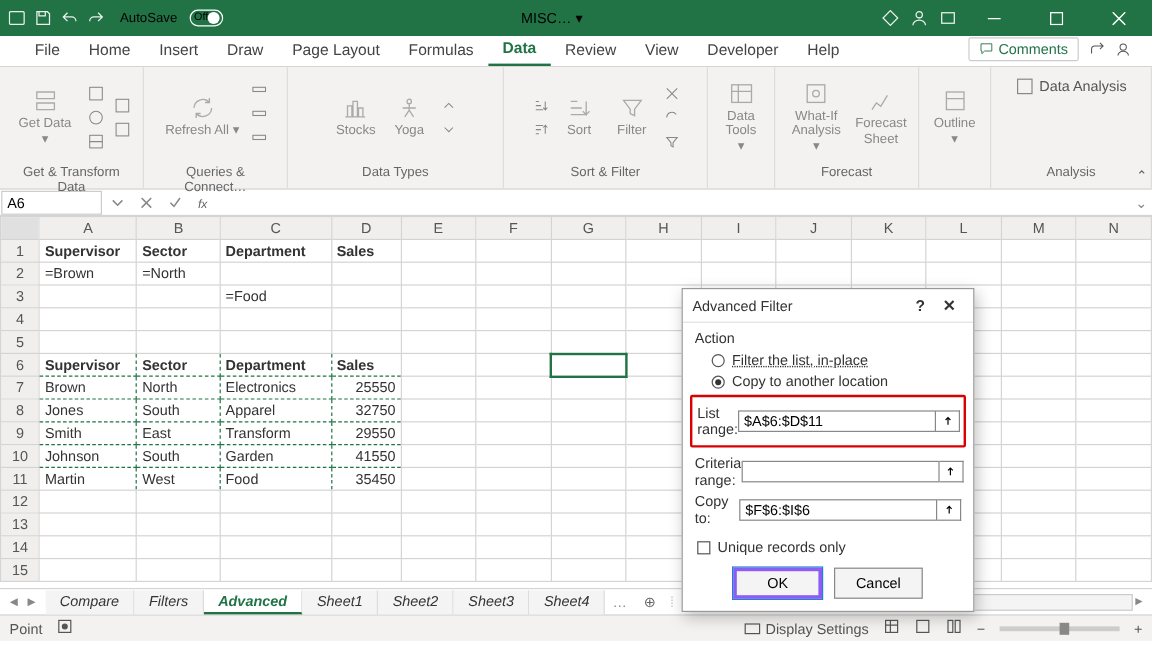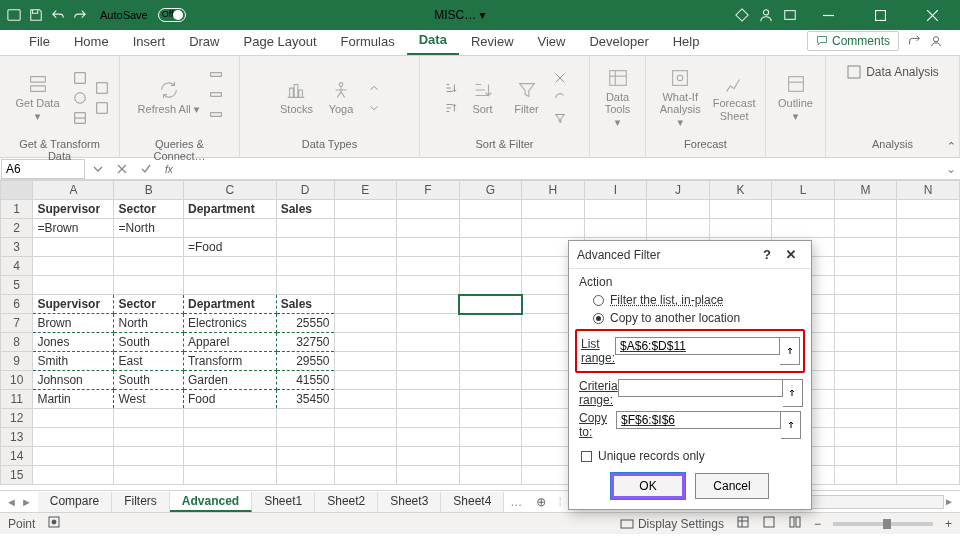"List range:" .field-row { align-items: none -> center; text-decoration: underline -> none }
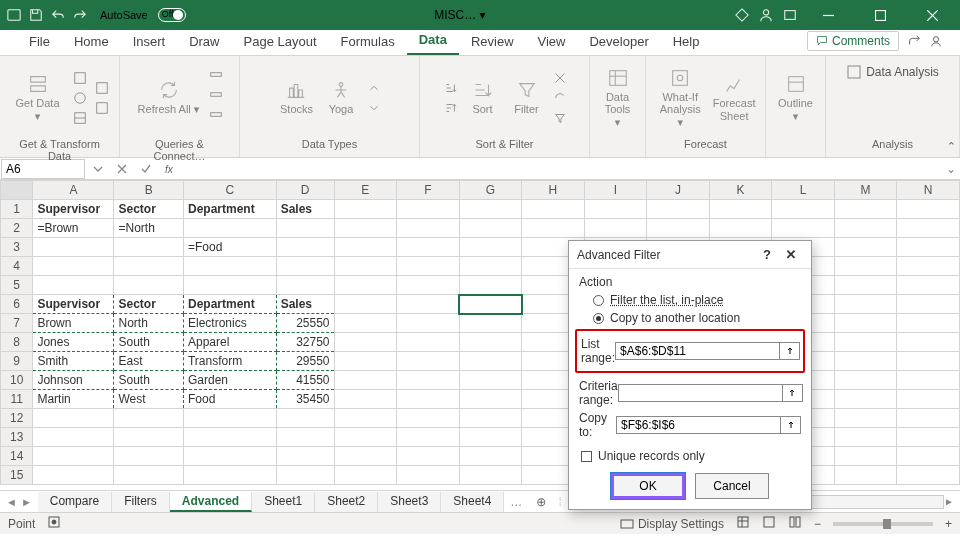"Compare" div { font-style: none -> italic }
